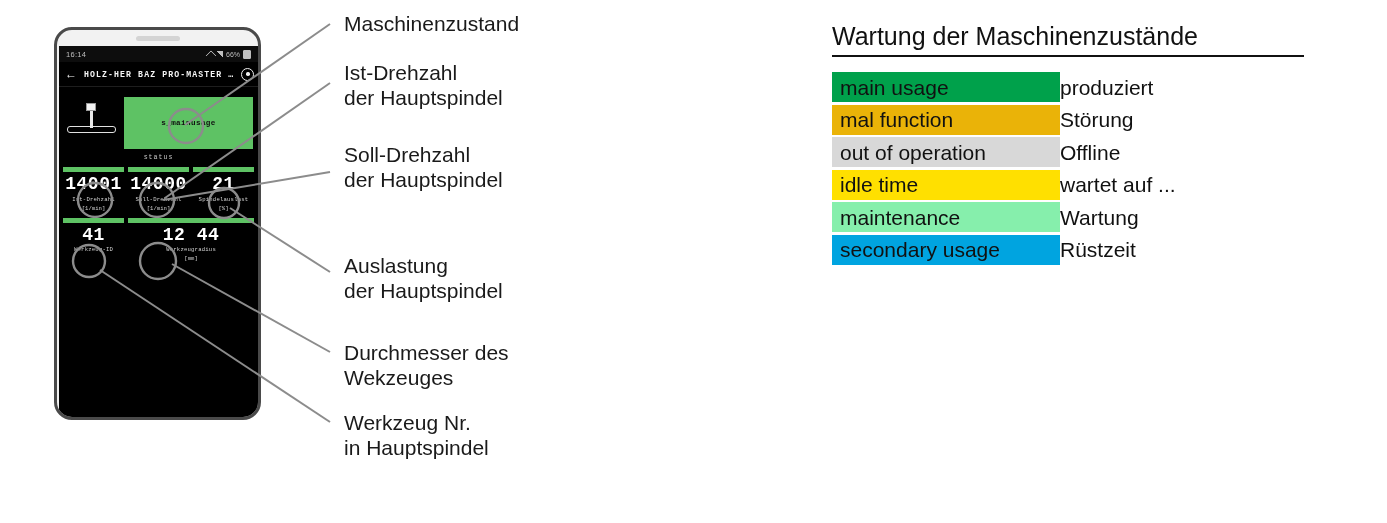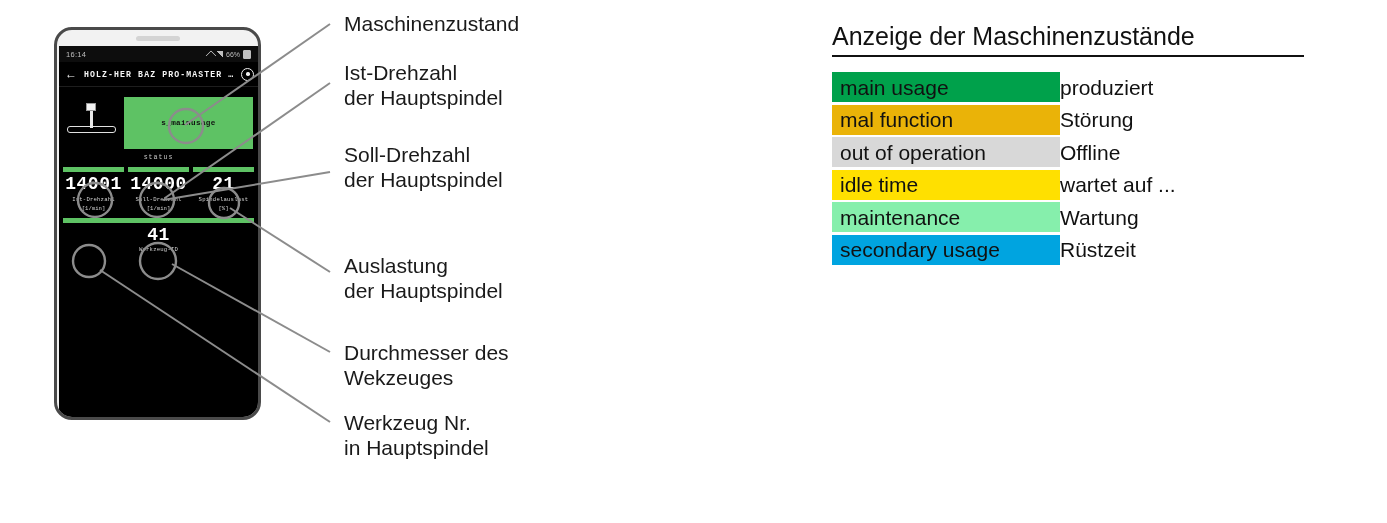"Anzeige der Maschinenzustände" div.legend-title { text: Anzeige -> Wartung }
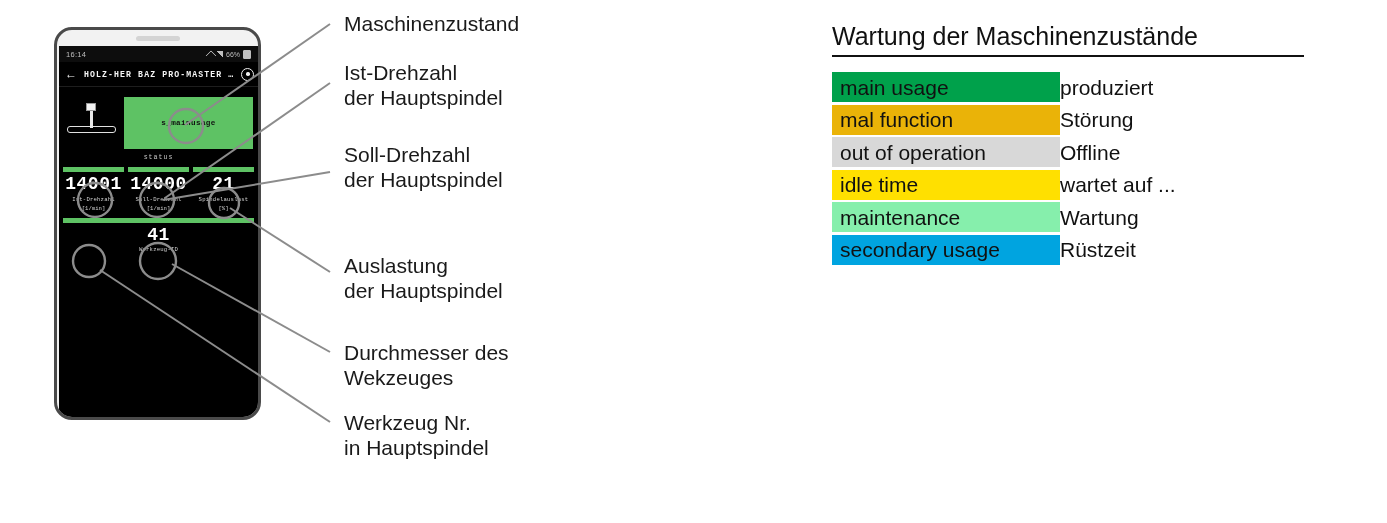"12 44" div.tile { html: none -> <div> <div></div> <div>12 44</div> <div>Werkzeugradius</div> <div>[mm]</div> </div> }
